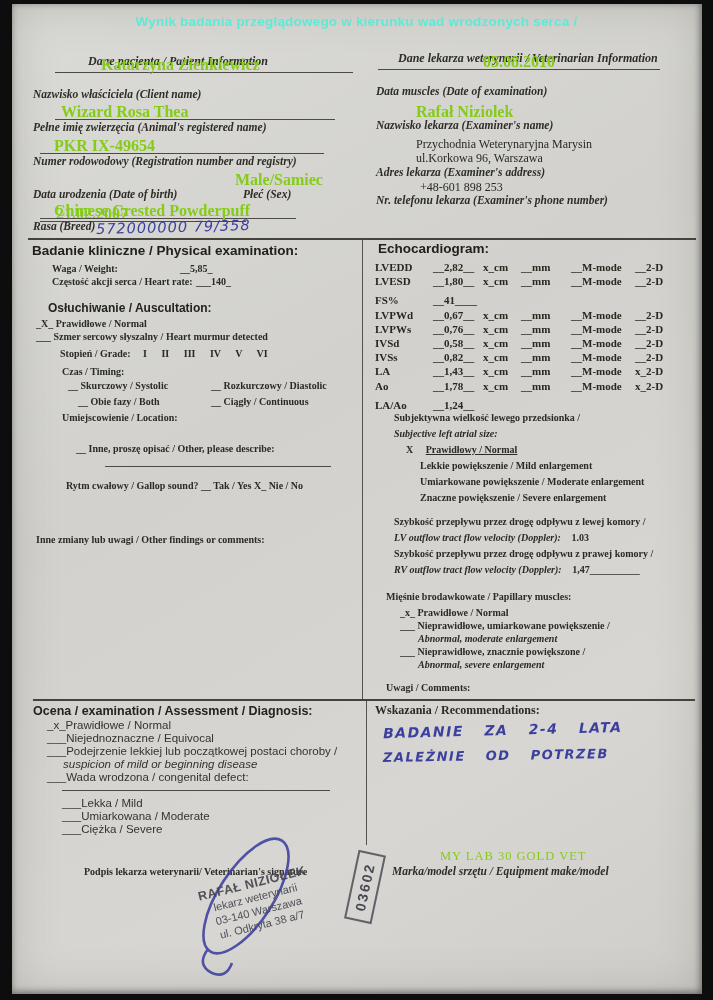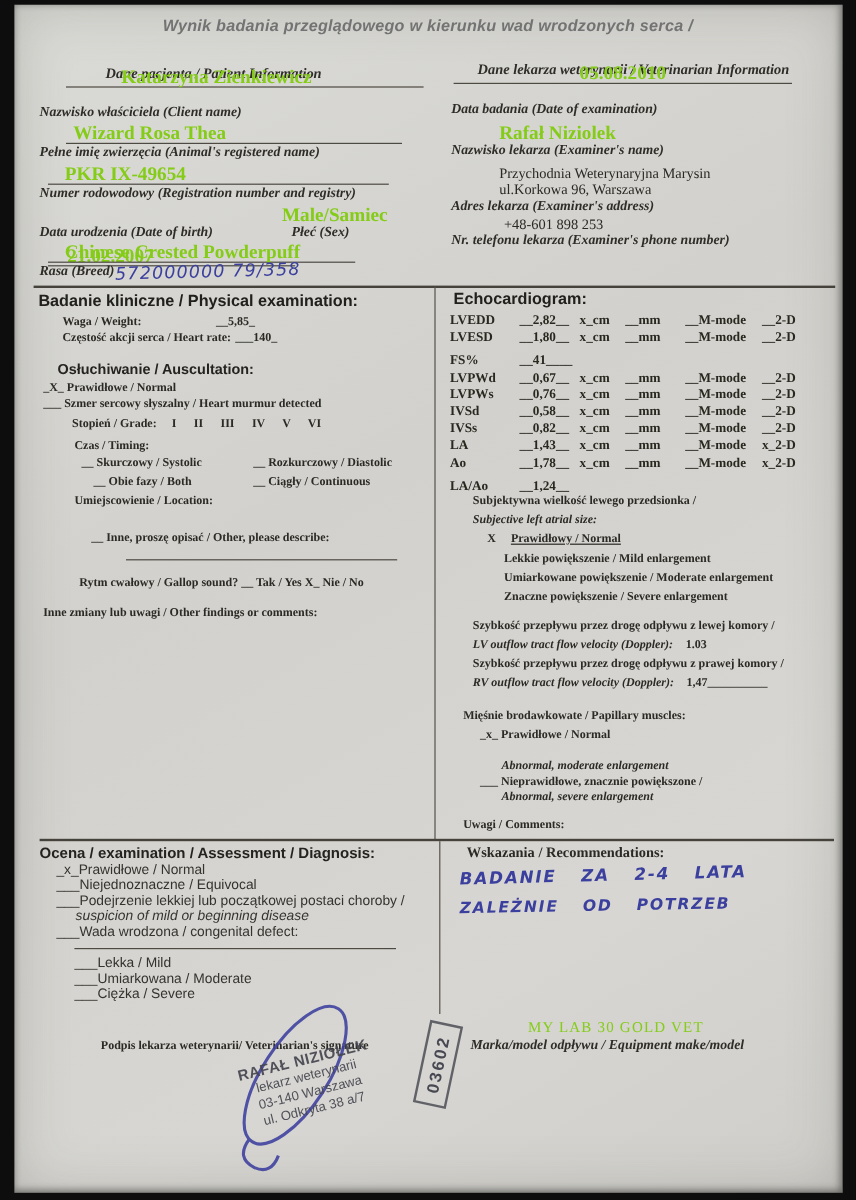"Wynik badania przeglądowego w kierunku" .title { color: #737373 -> #5eead4; font-style: italic -> none }
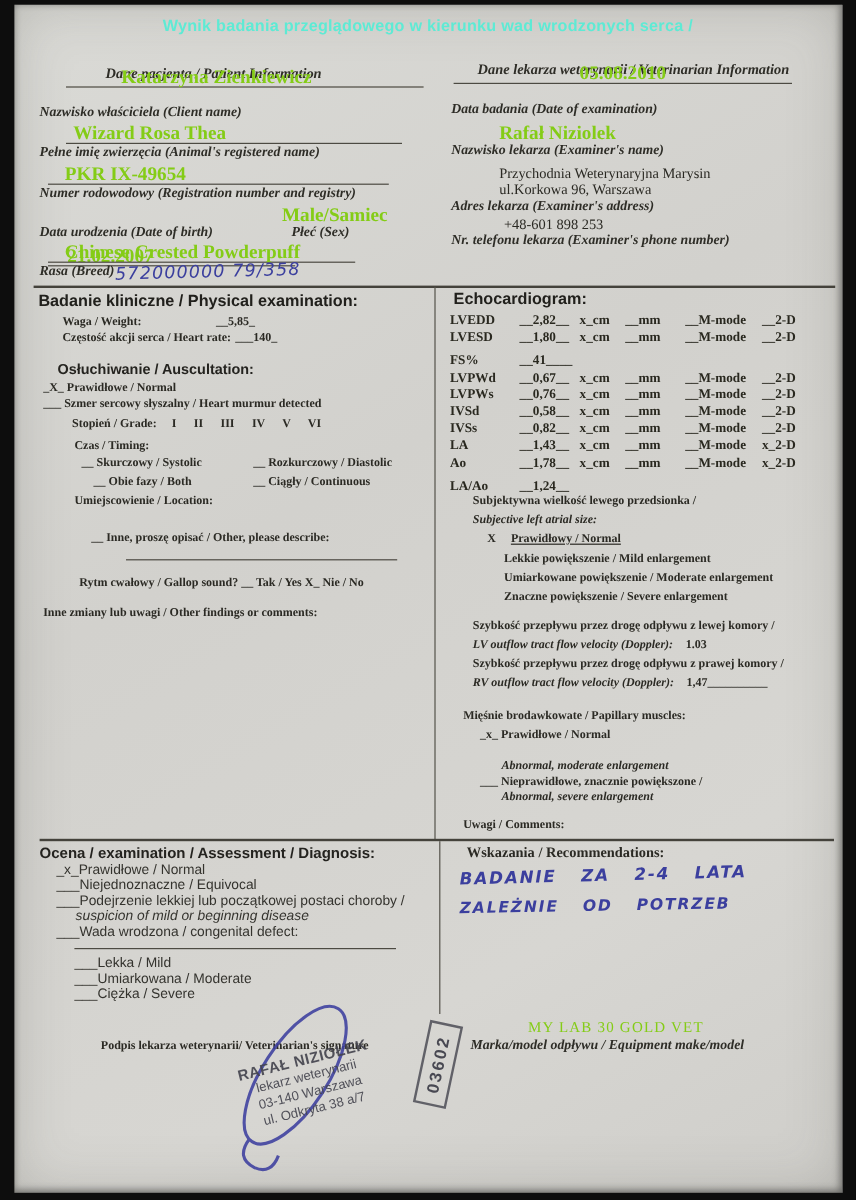"Data badania (Date of examination)" div.el { text: badania -> muscles }
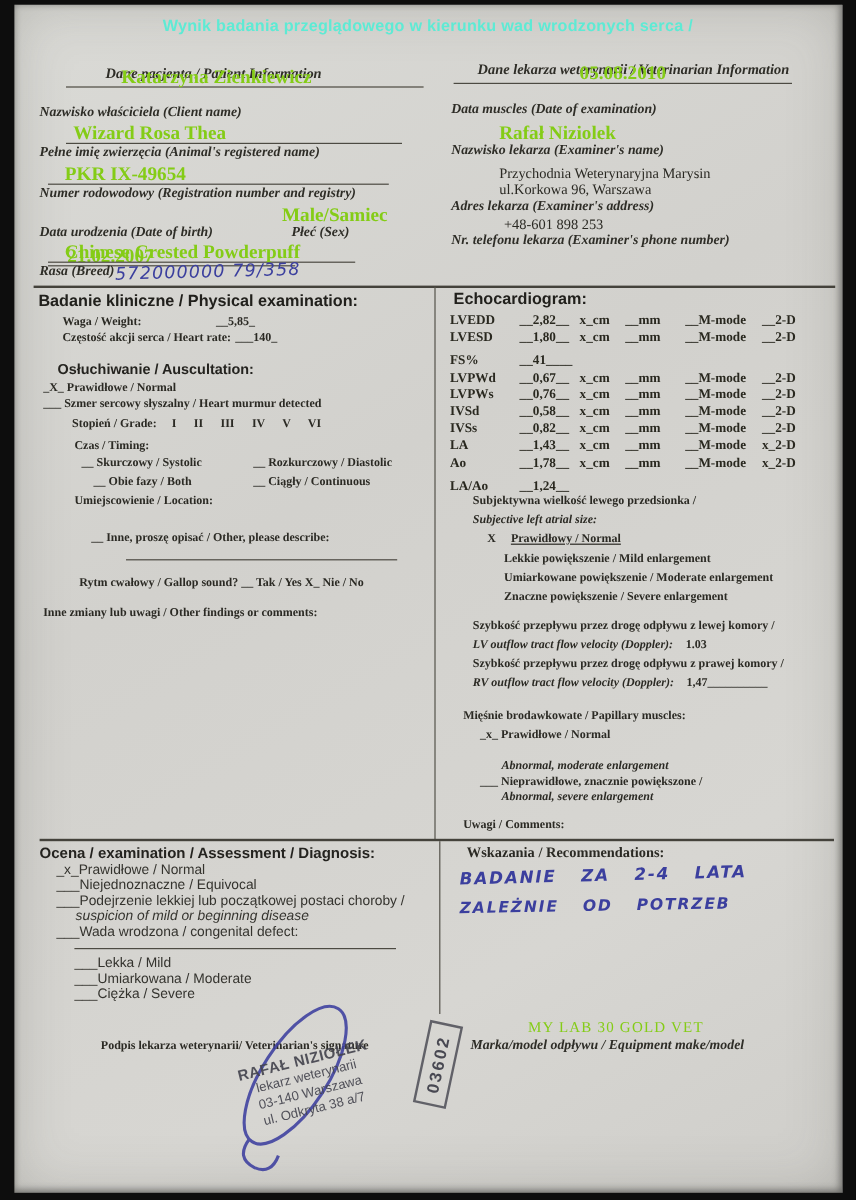"Inne zmiany lub uwagi /" div.el { top: 505px -> 534px }
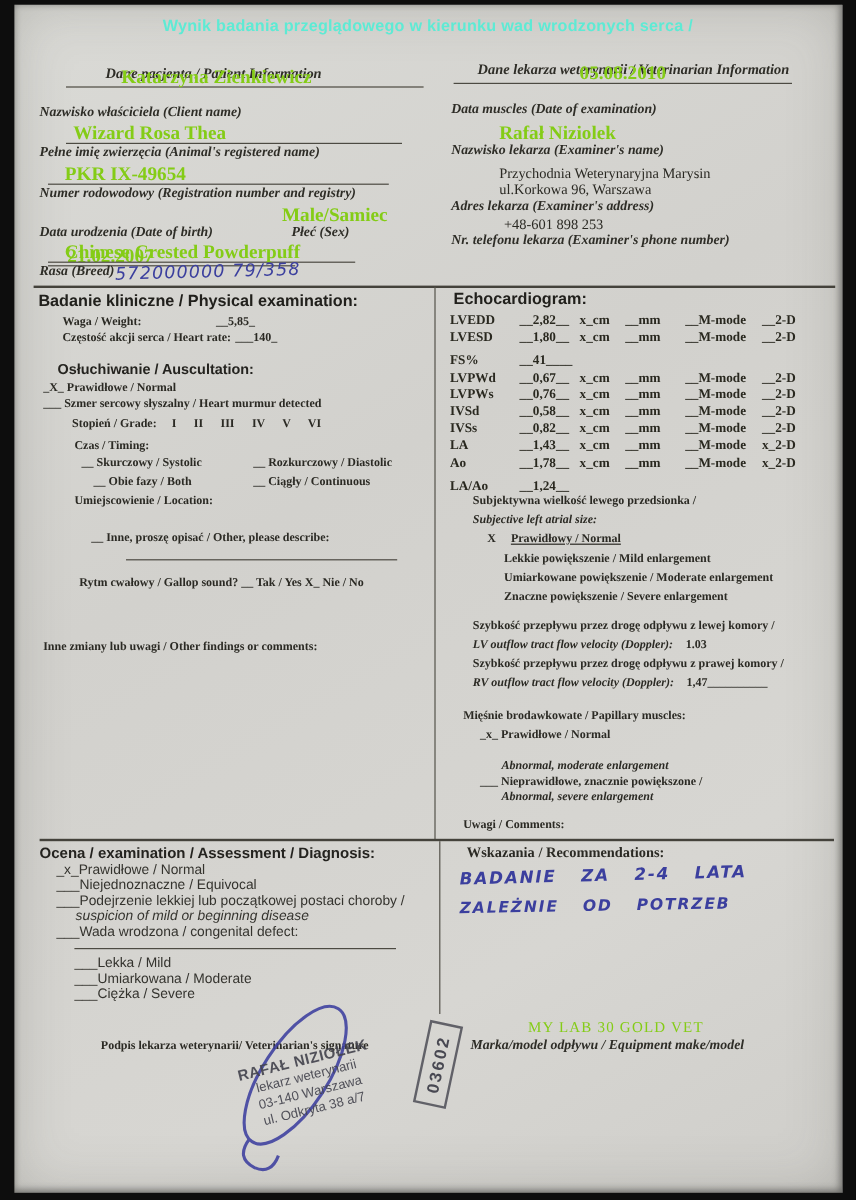"___ Nieprawidłowe, umiarkowane" div.el { html: none -> <div>___ Nieprawidłowe, umiarkowane powiększenie /</div> }
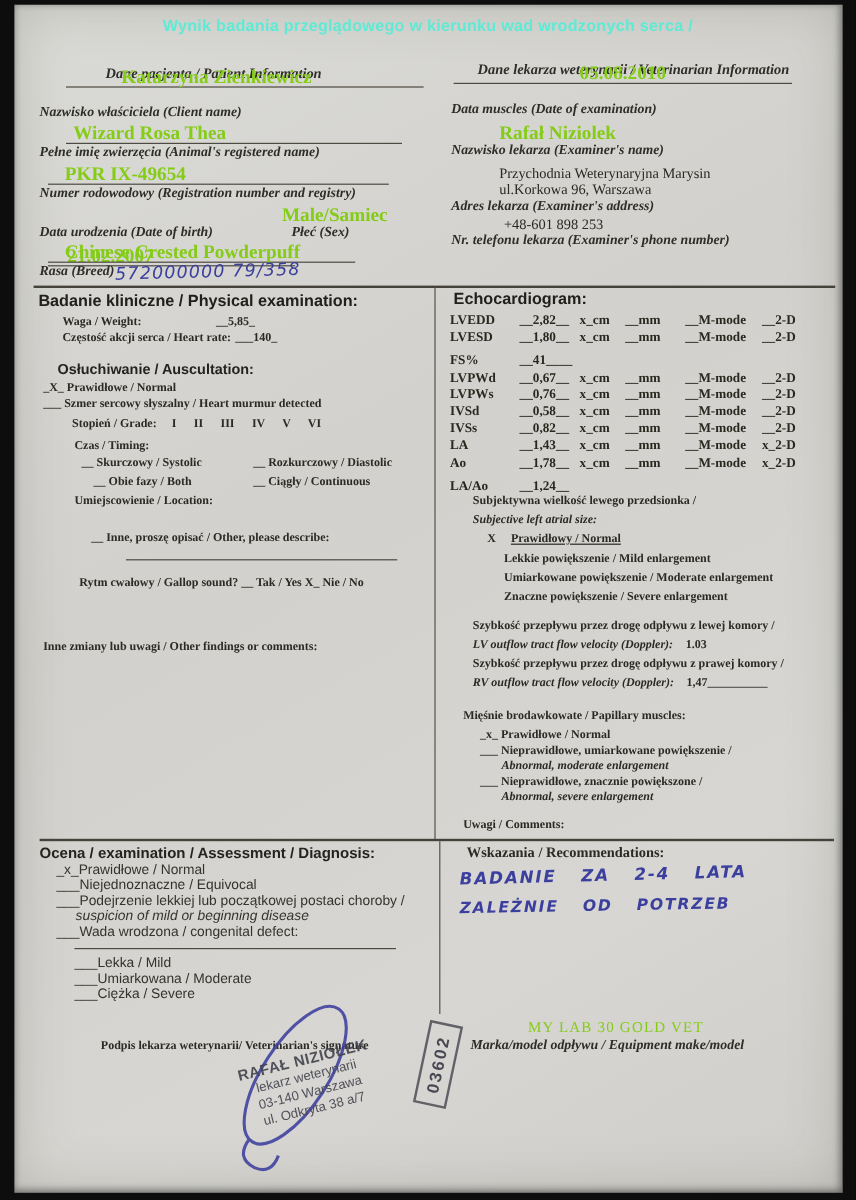"Wskazania / Recommendations:" div.el { left: 389px -> 375px }
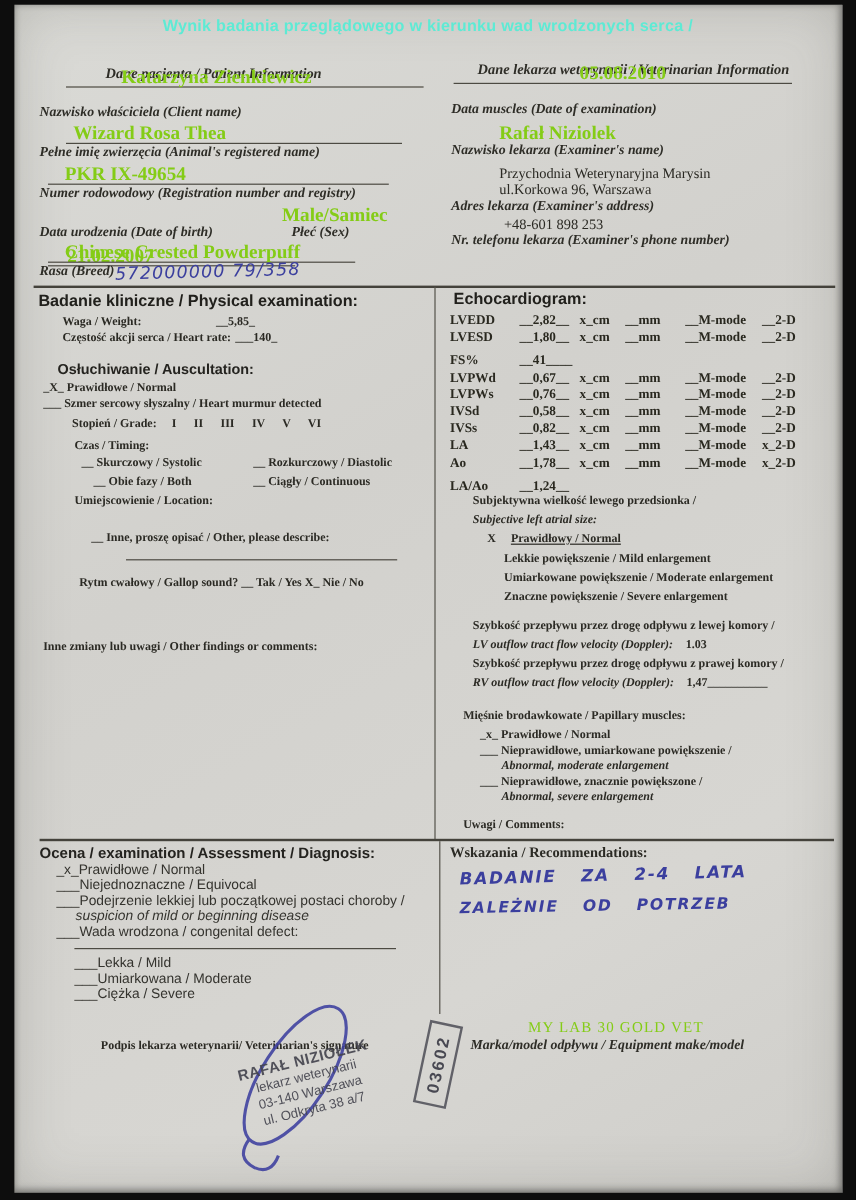"Marka/model odpływu / Equipment" div.el { text: odpływu -> srzętu }
